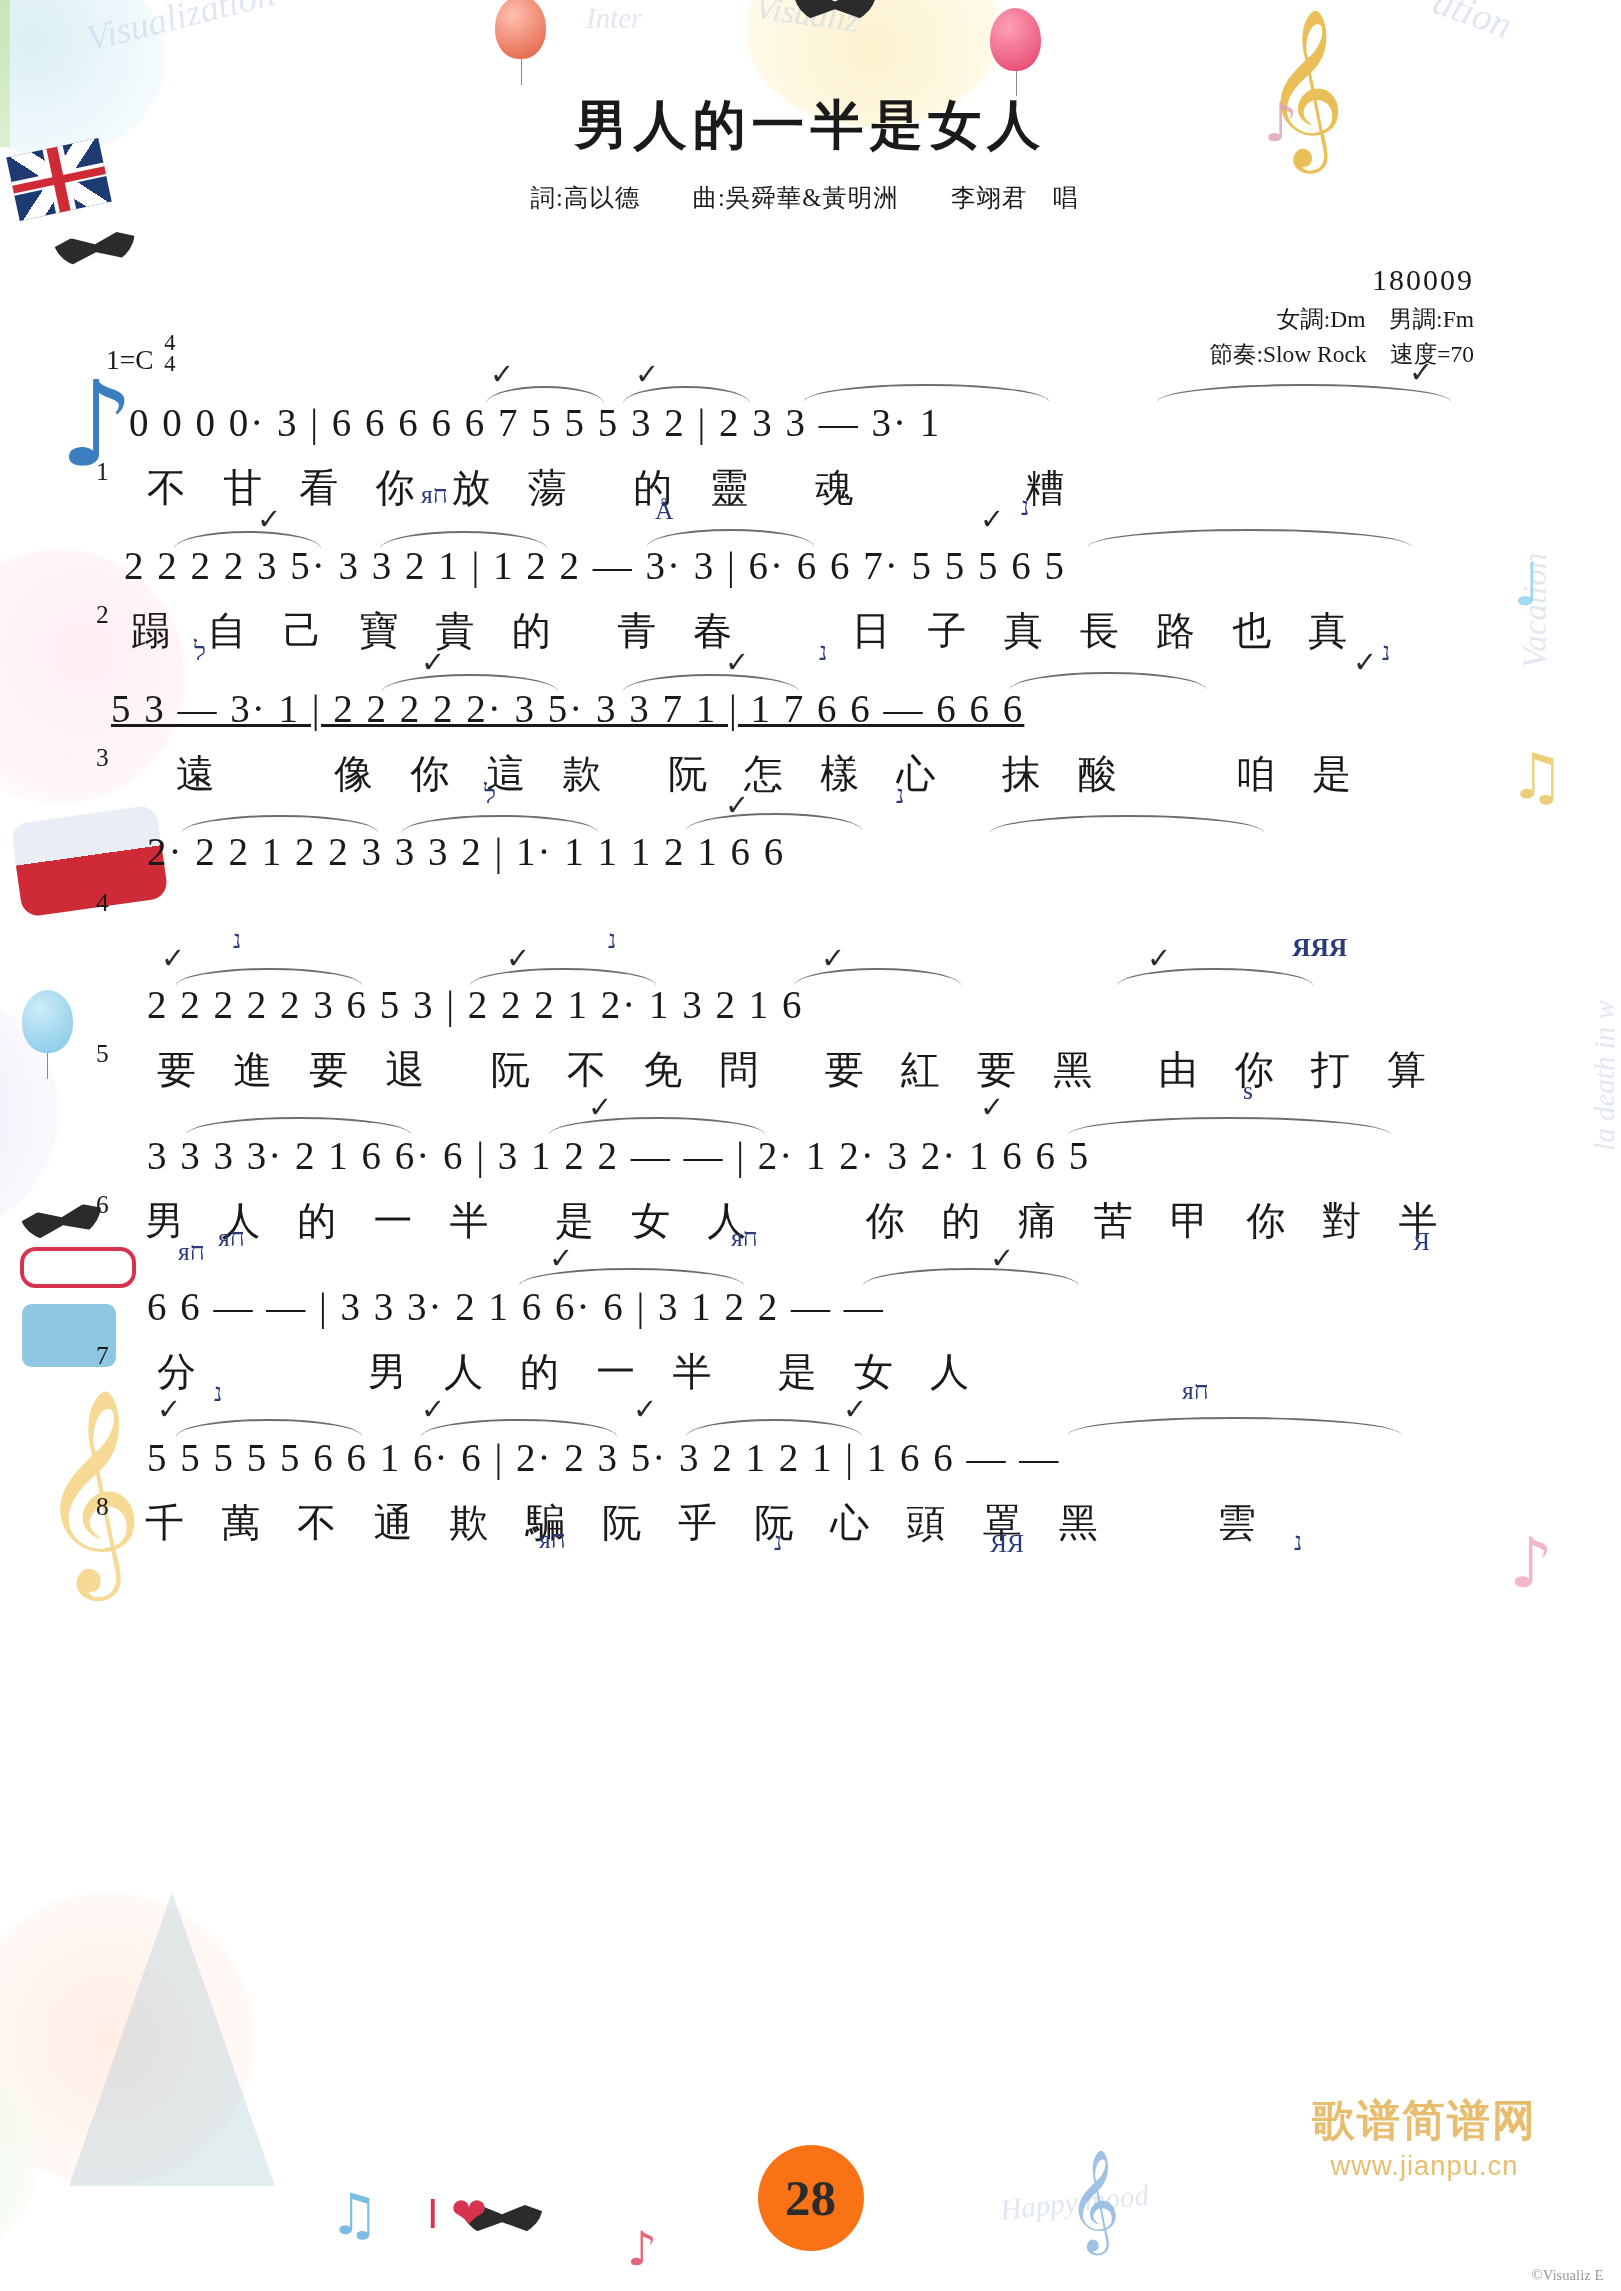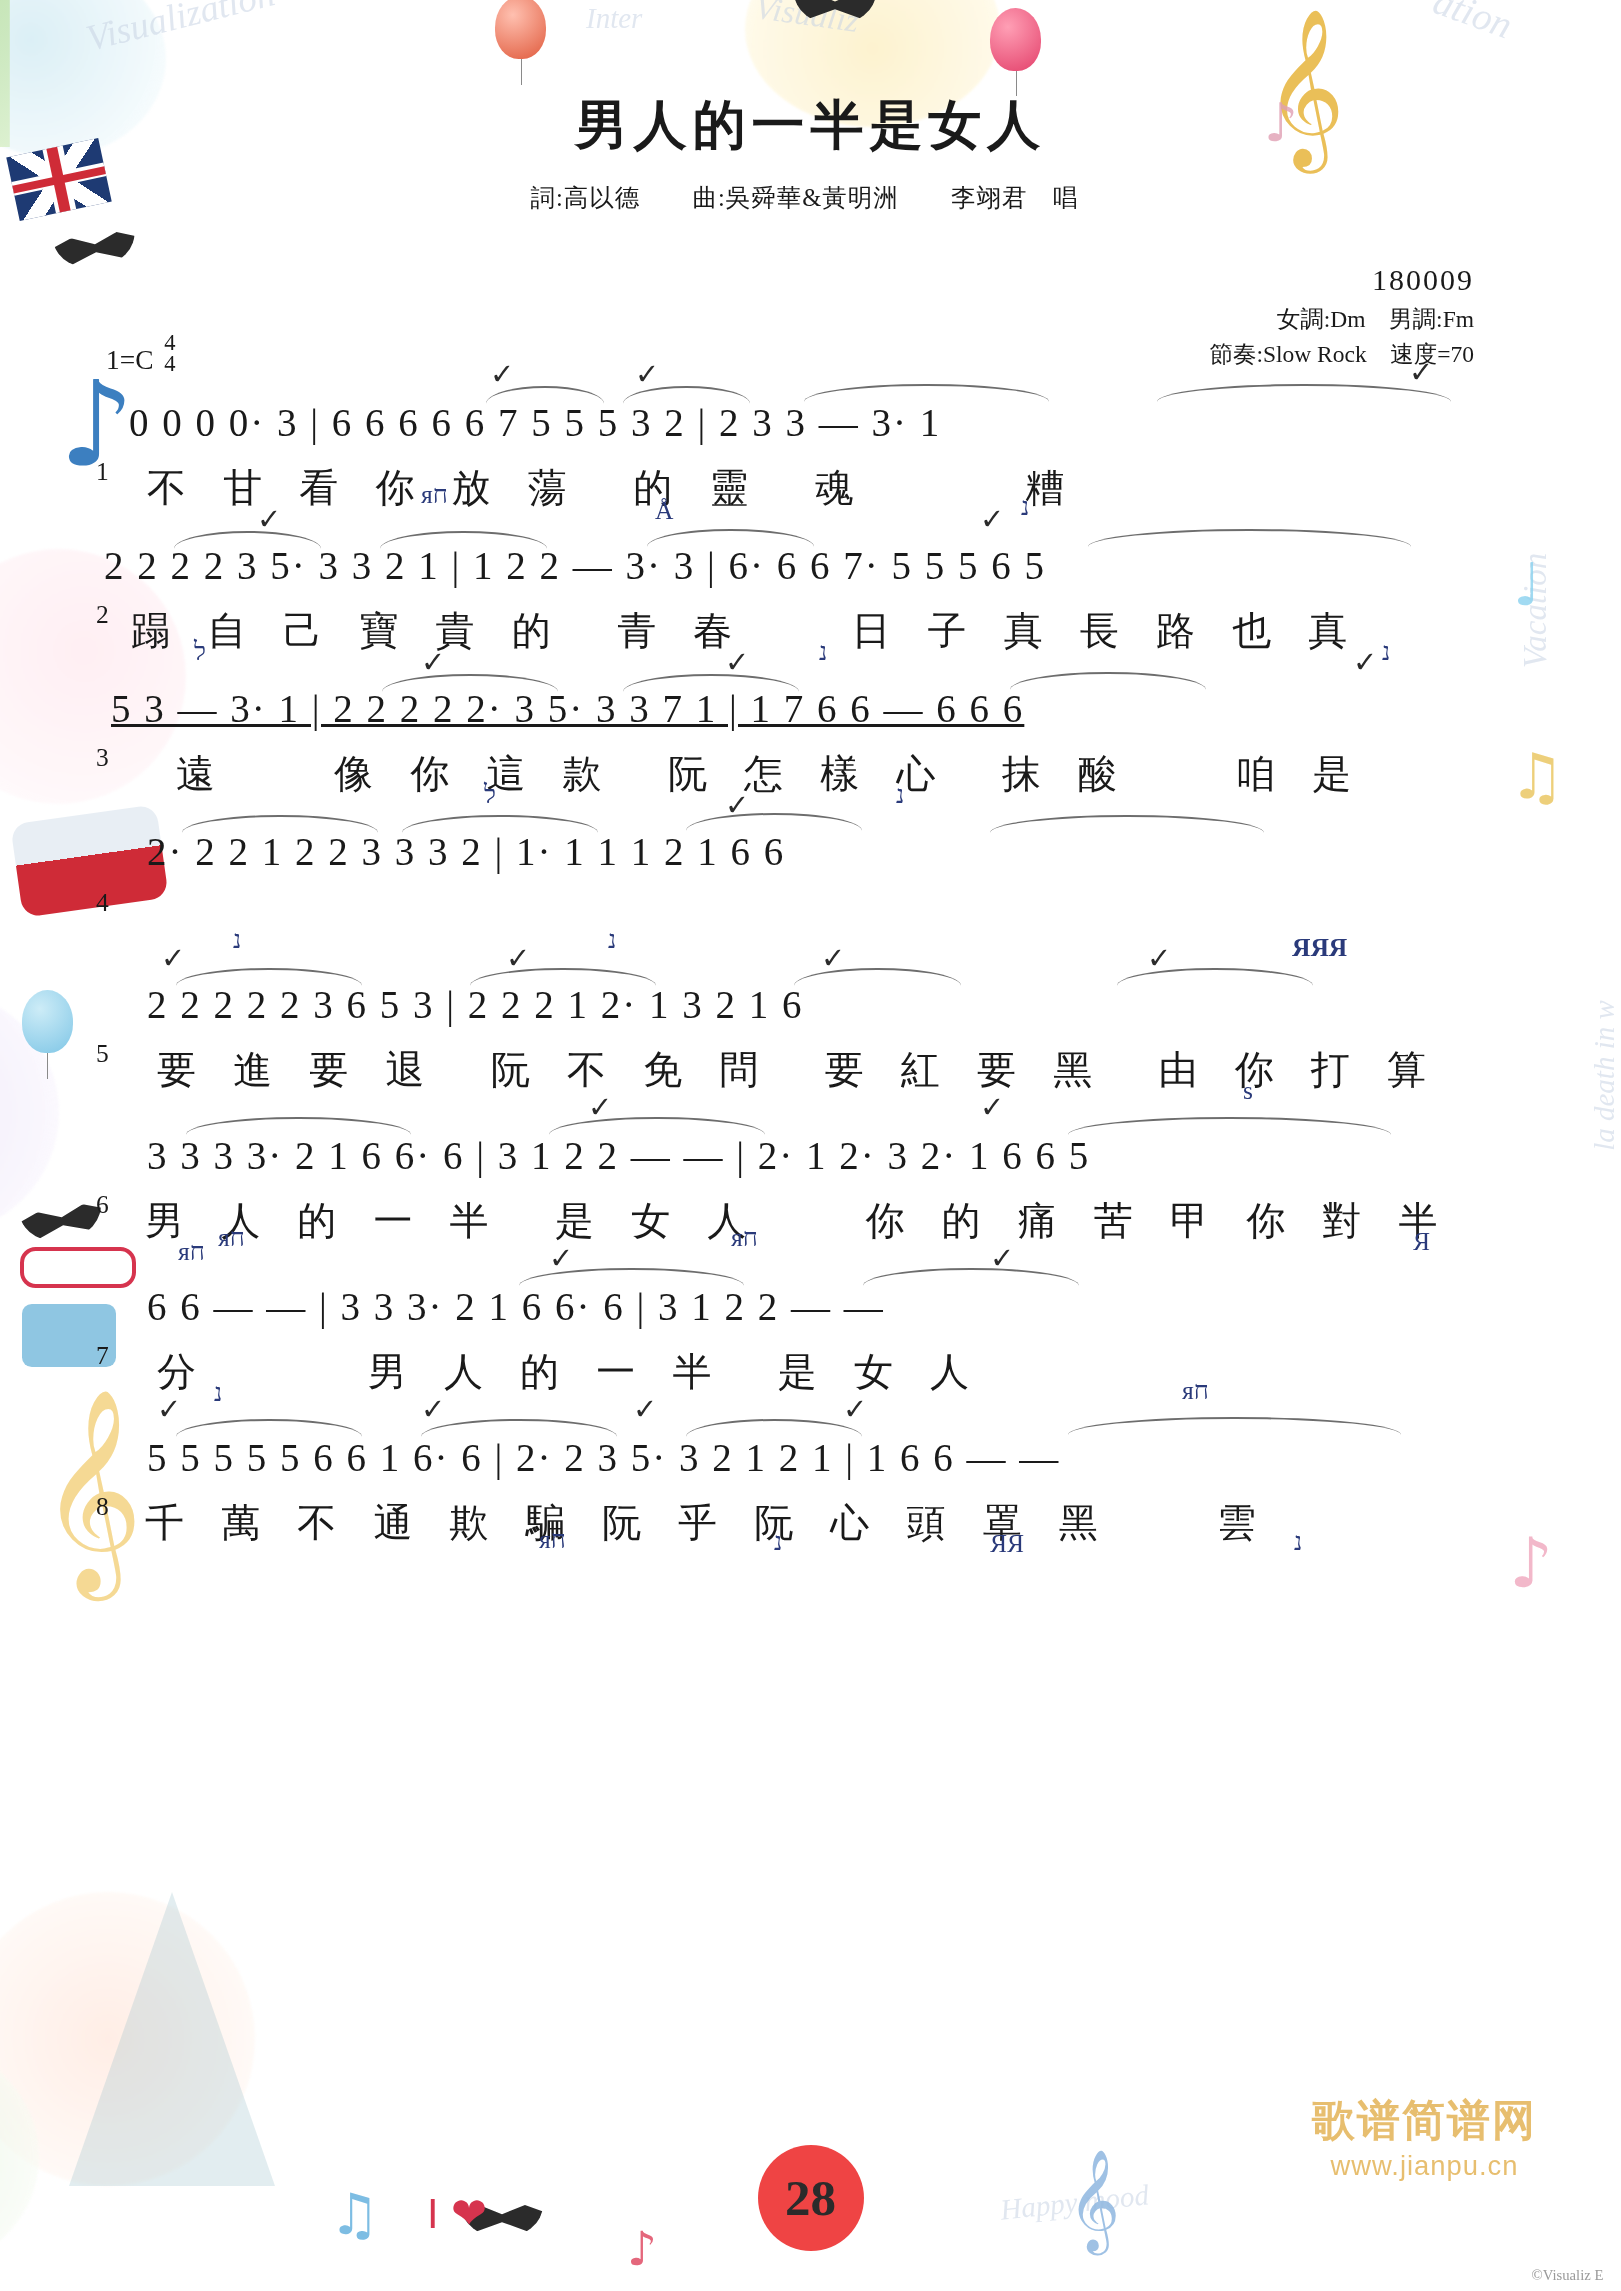"2 2 2 2 3" span.notes { left: 104px -> 124px }
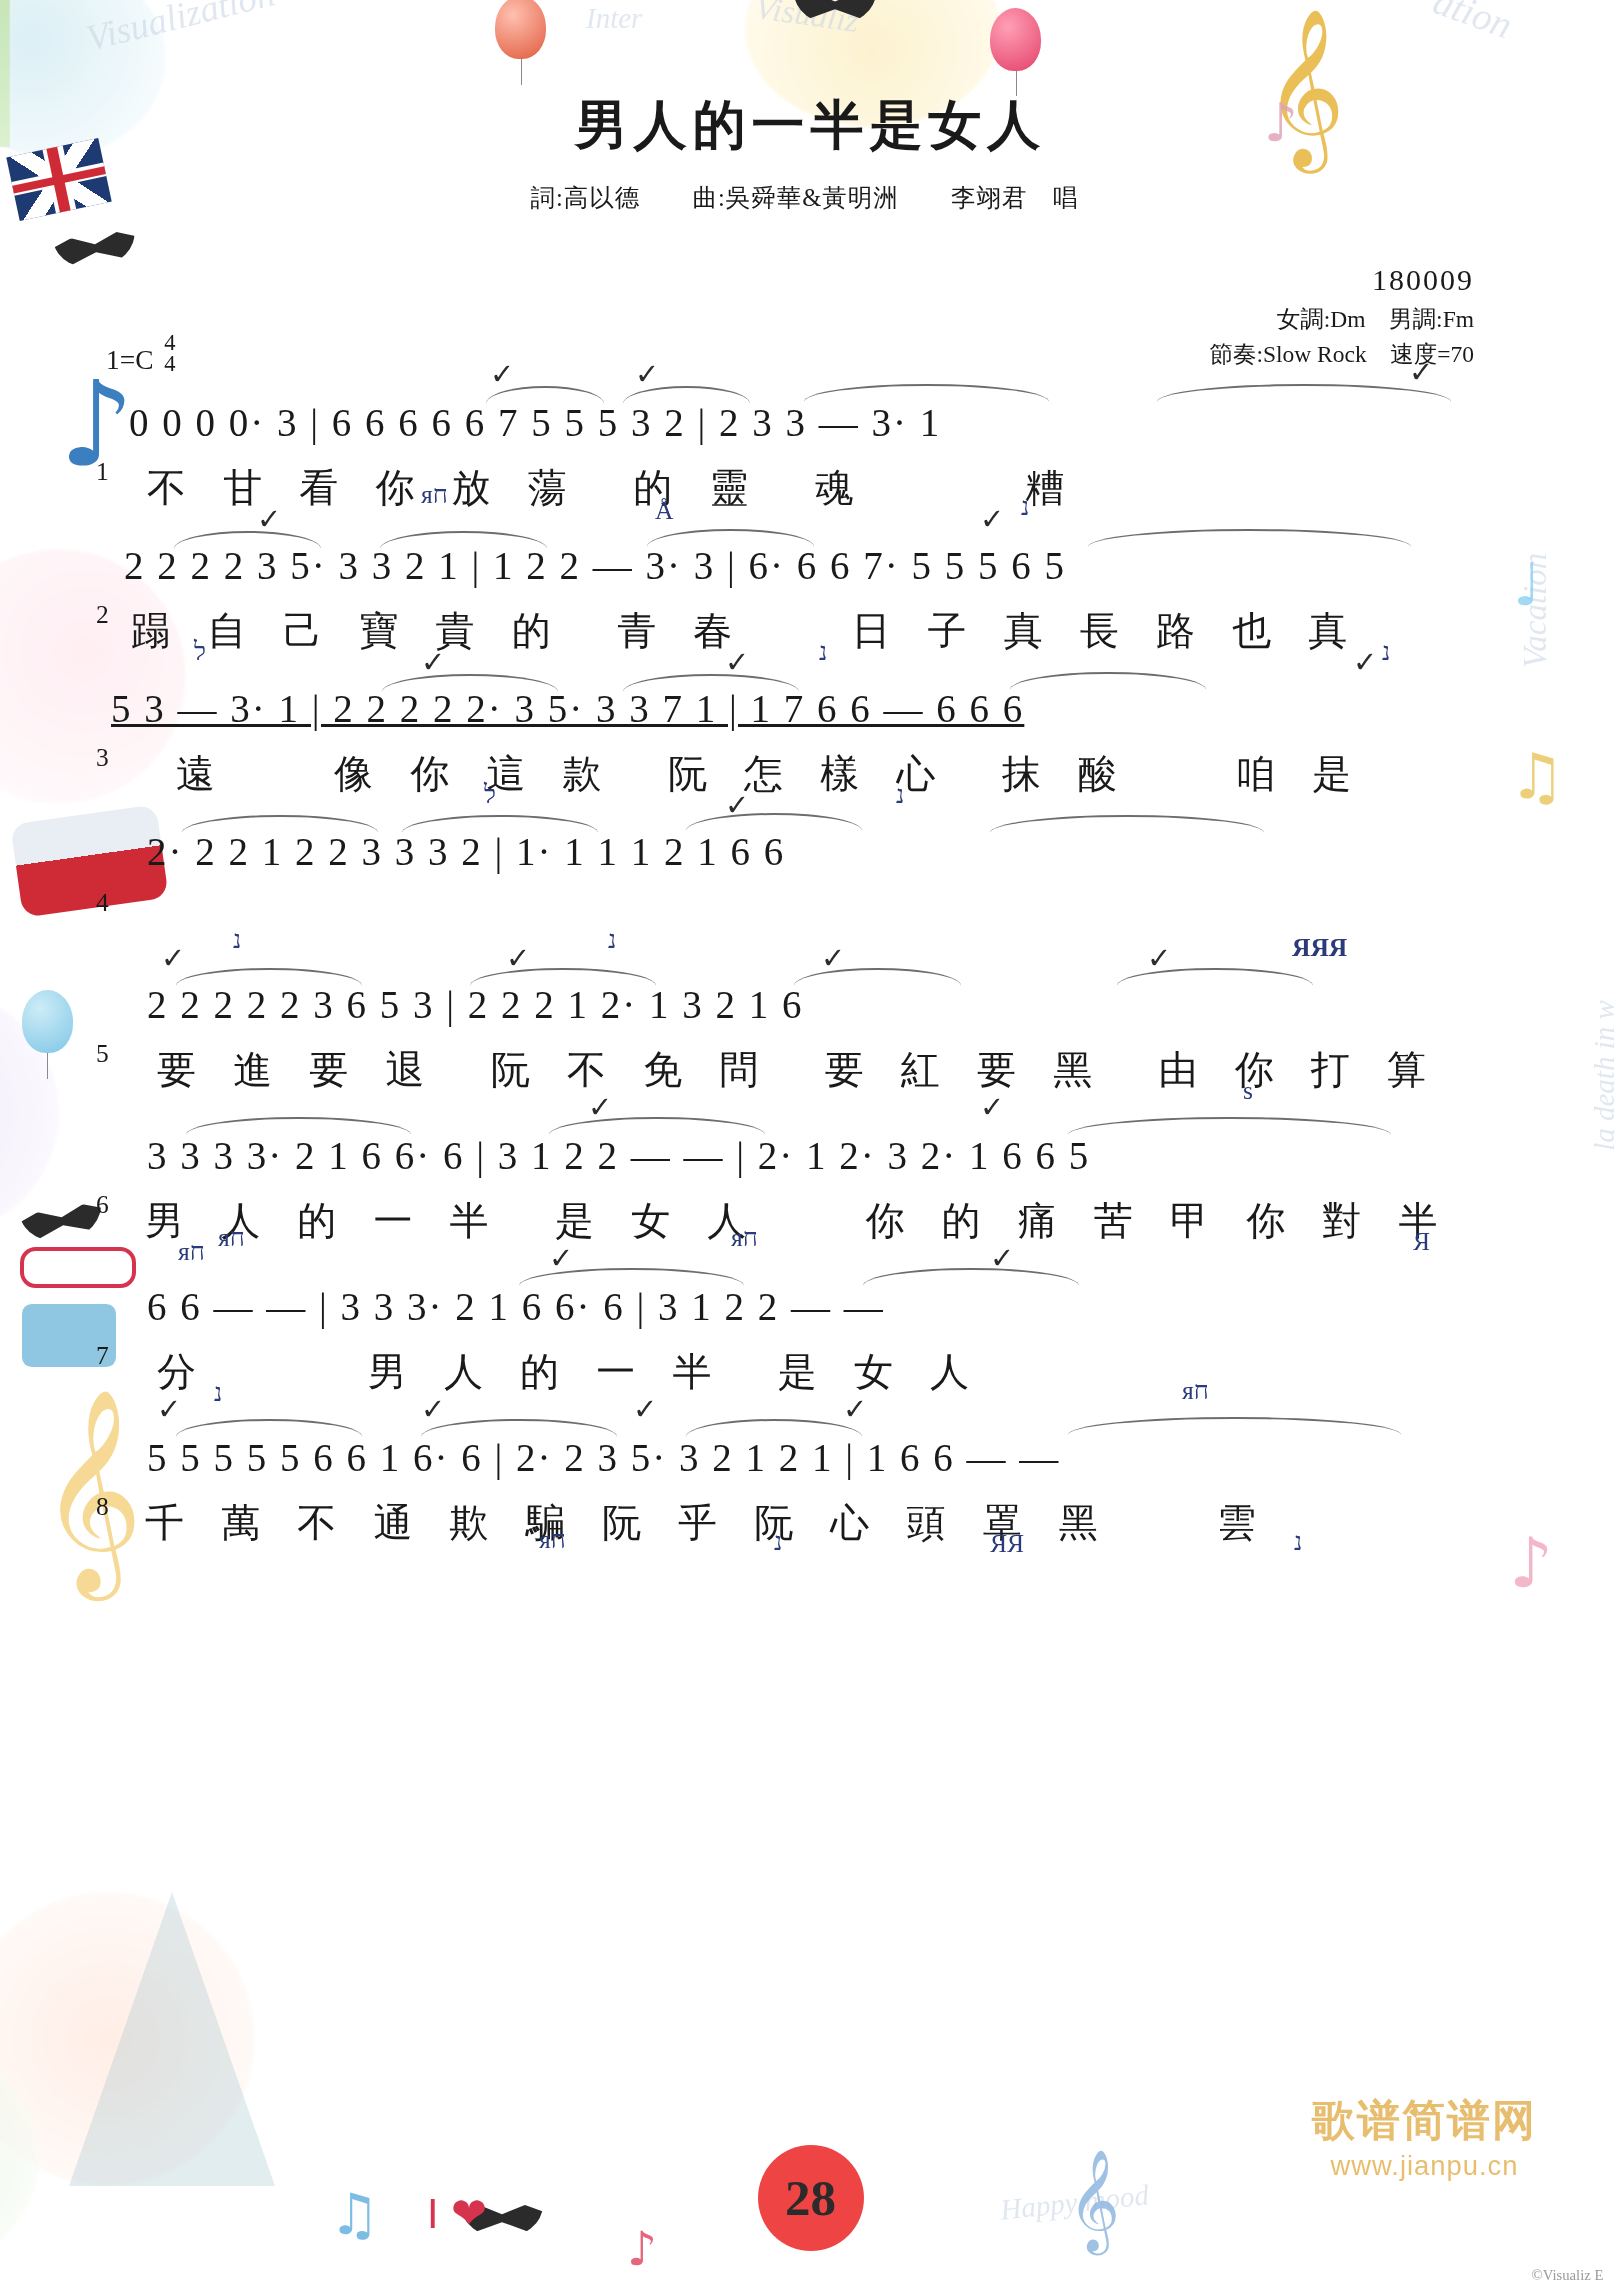"28" .pagenum { background: #ef4444 -> #f97316 }
